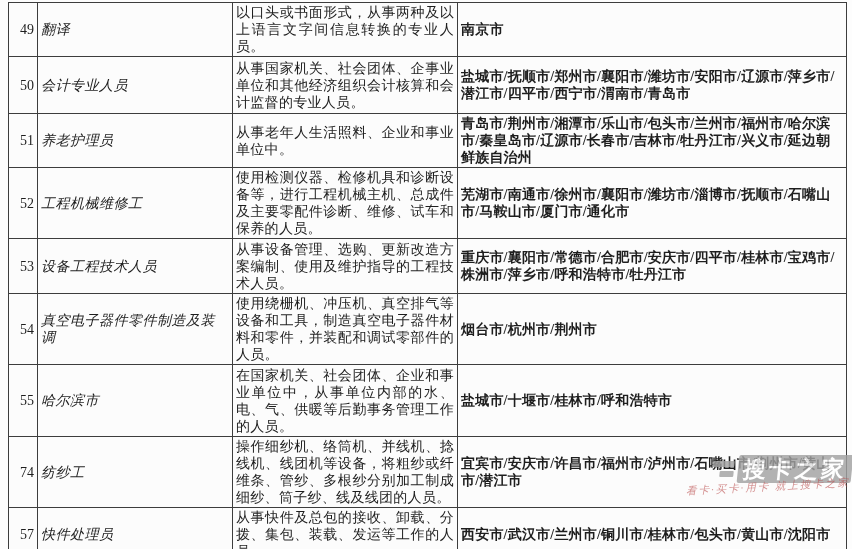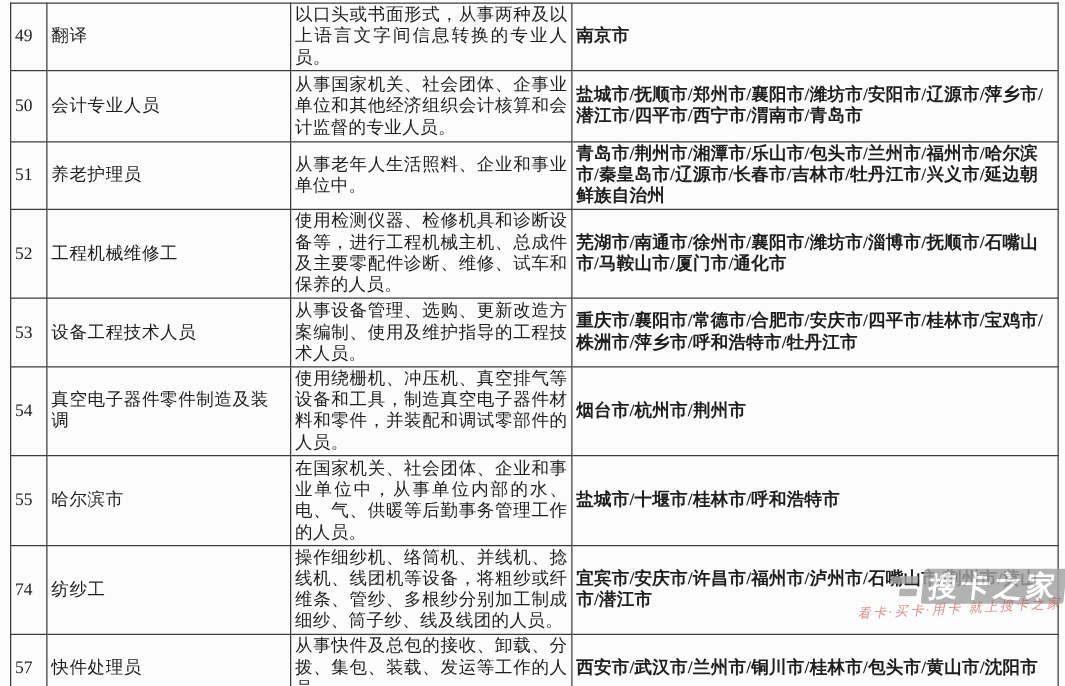"49" td.c-num { text-align: left -> right }
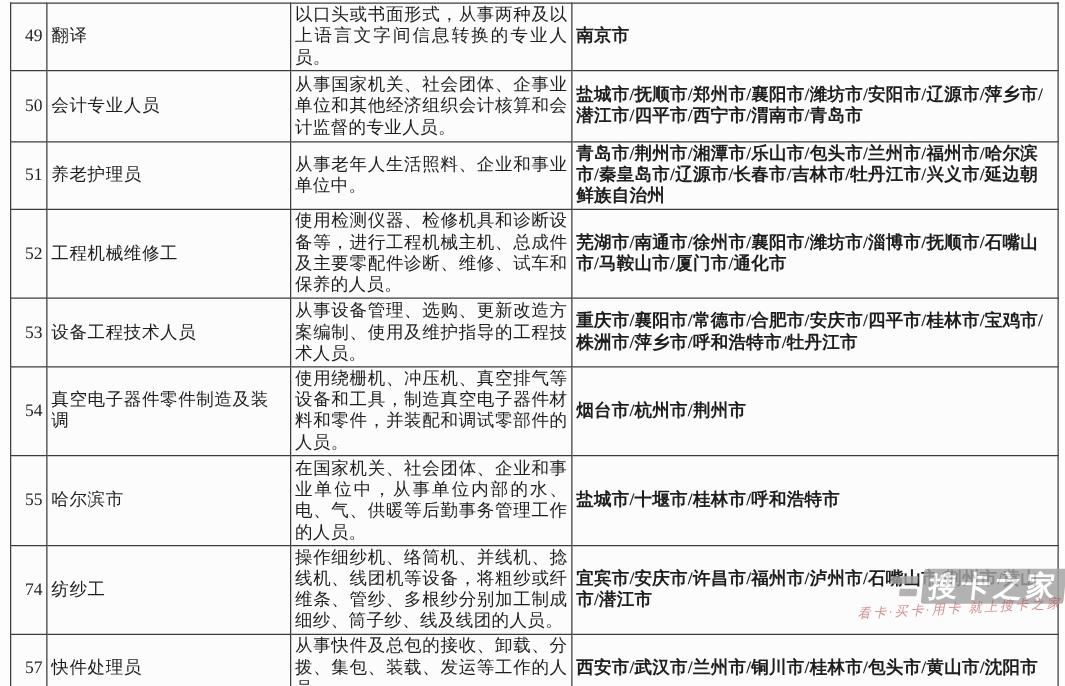"翻译" td.c-occ { font-style: none -> italic }
